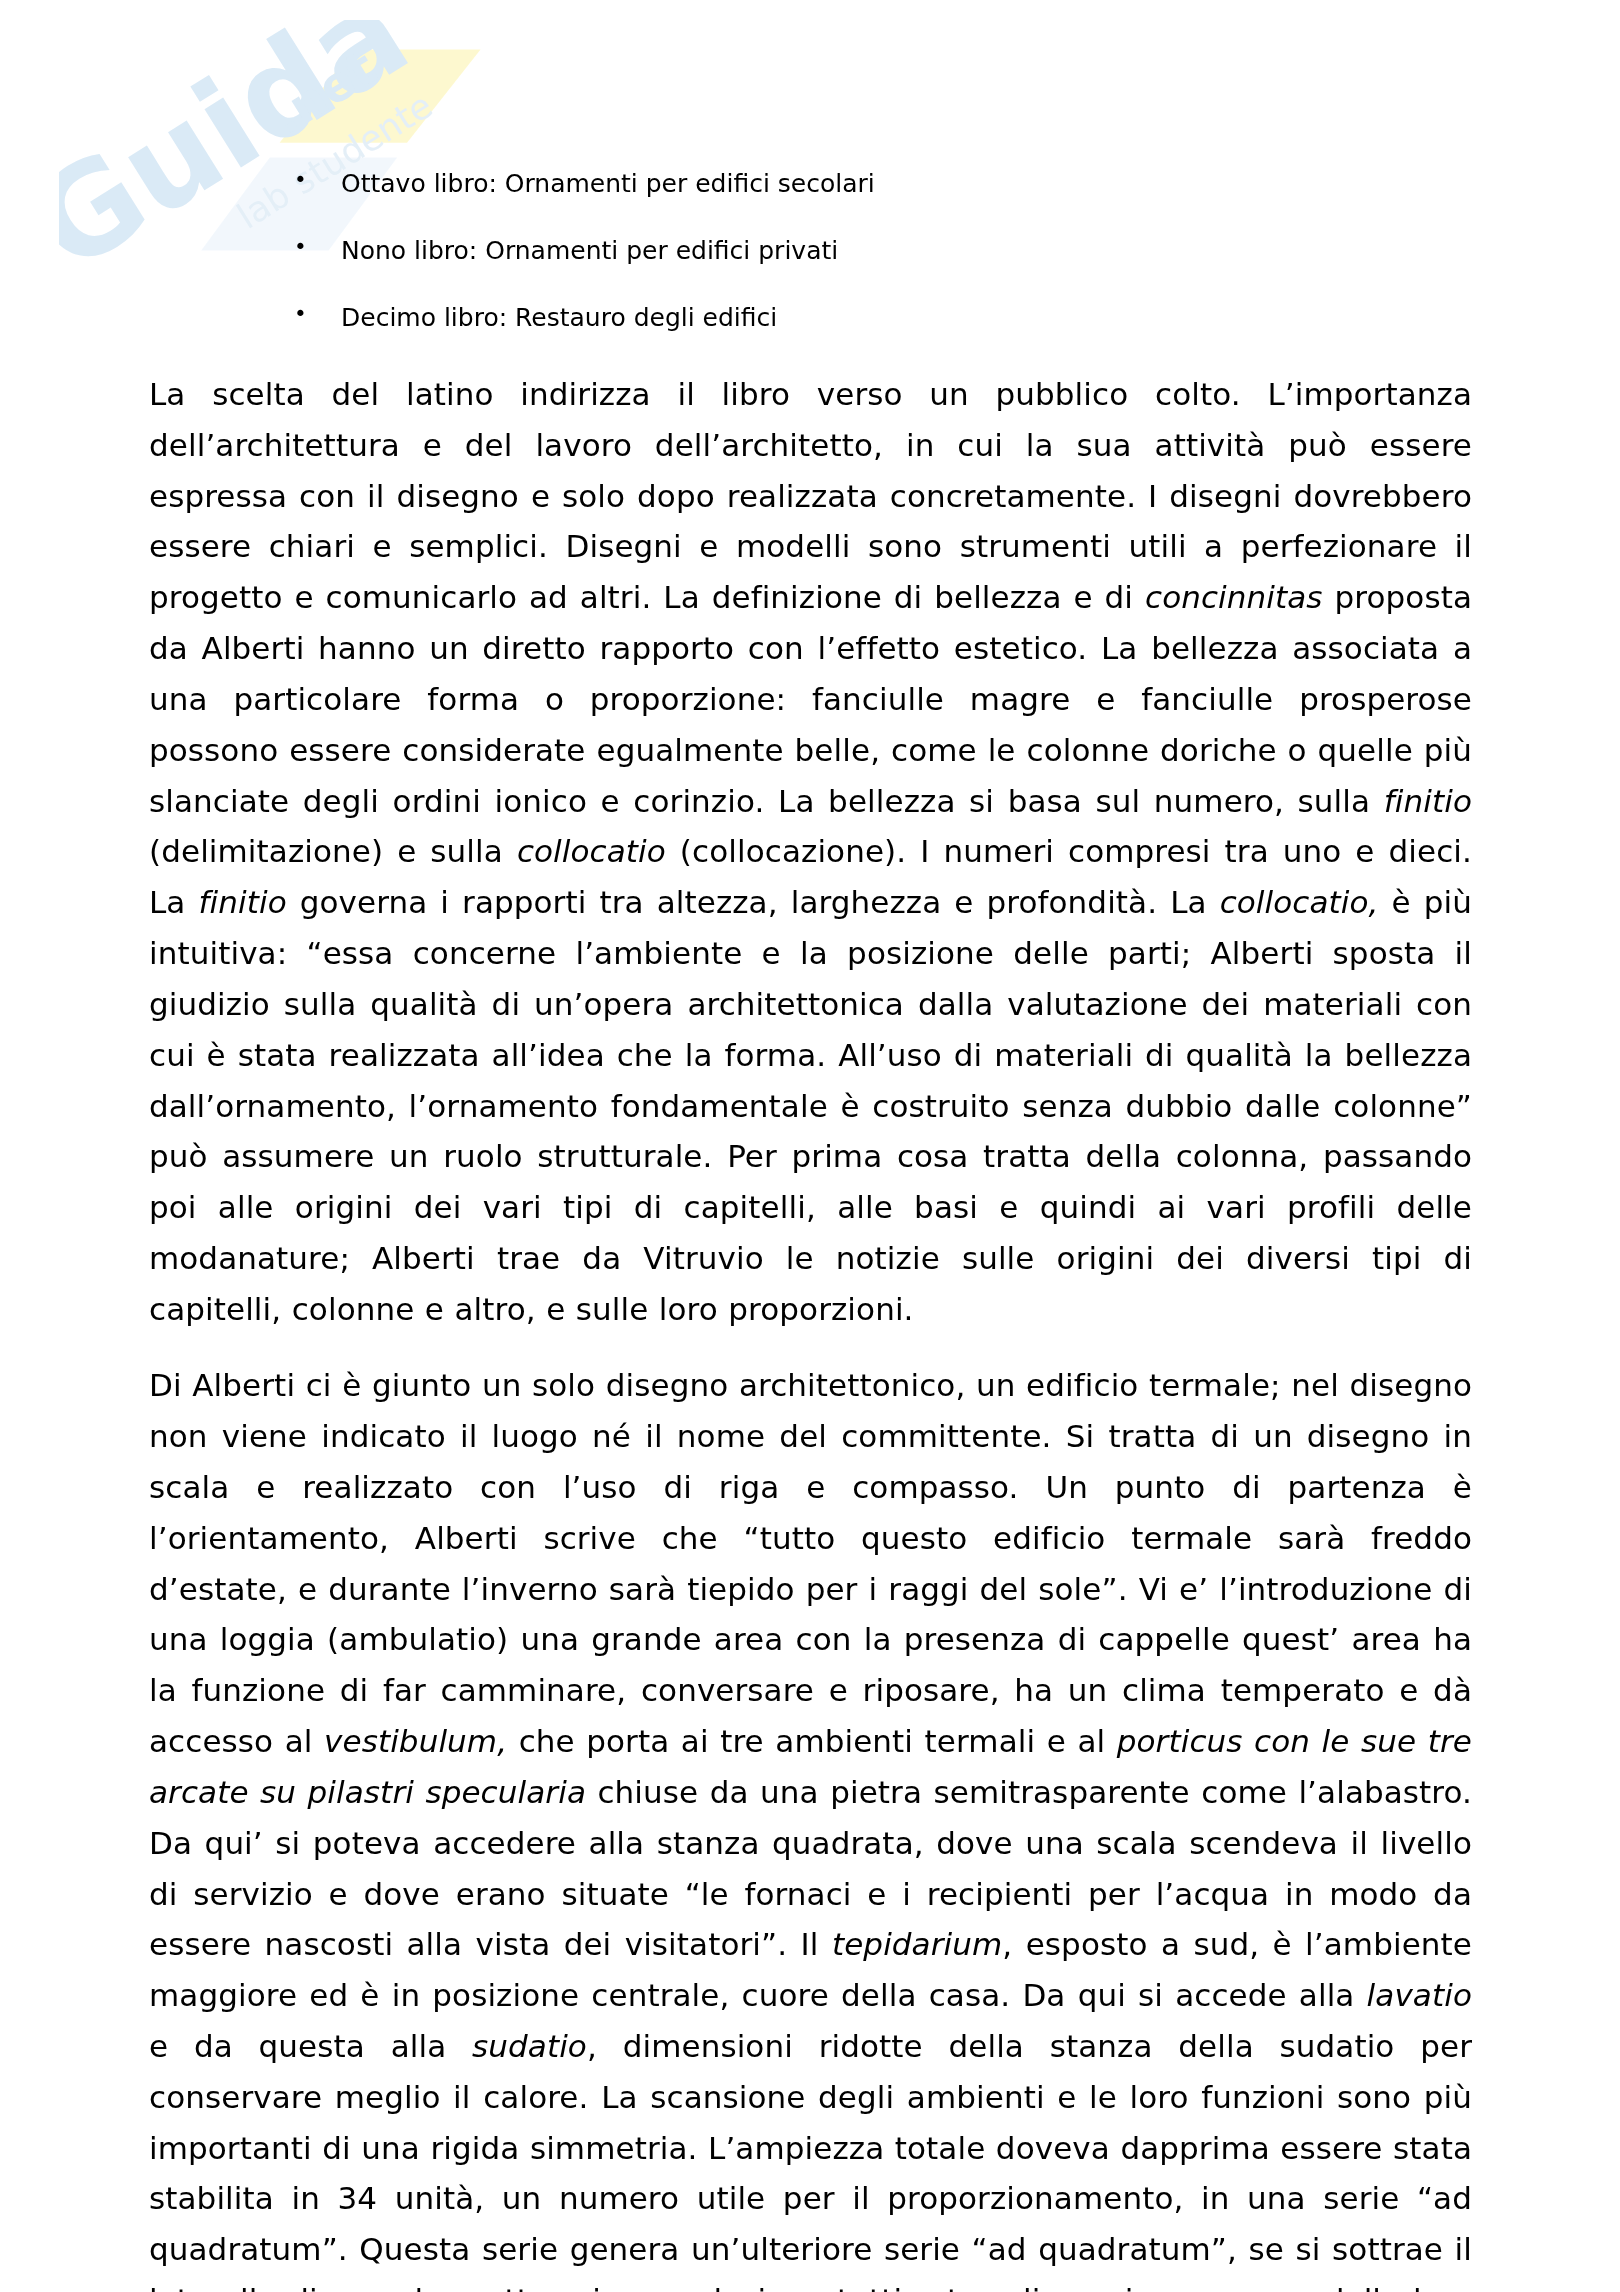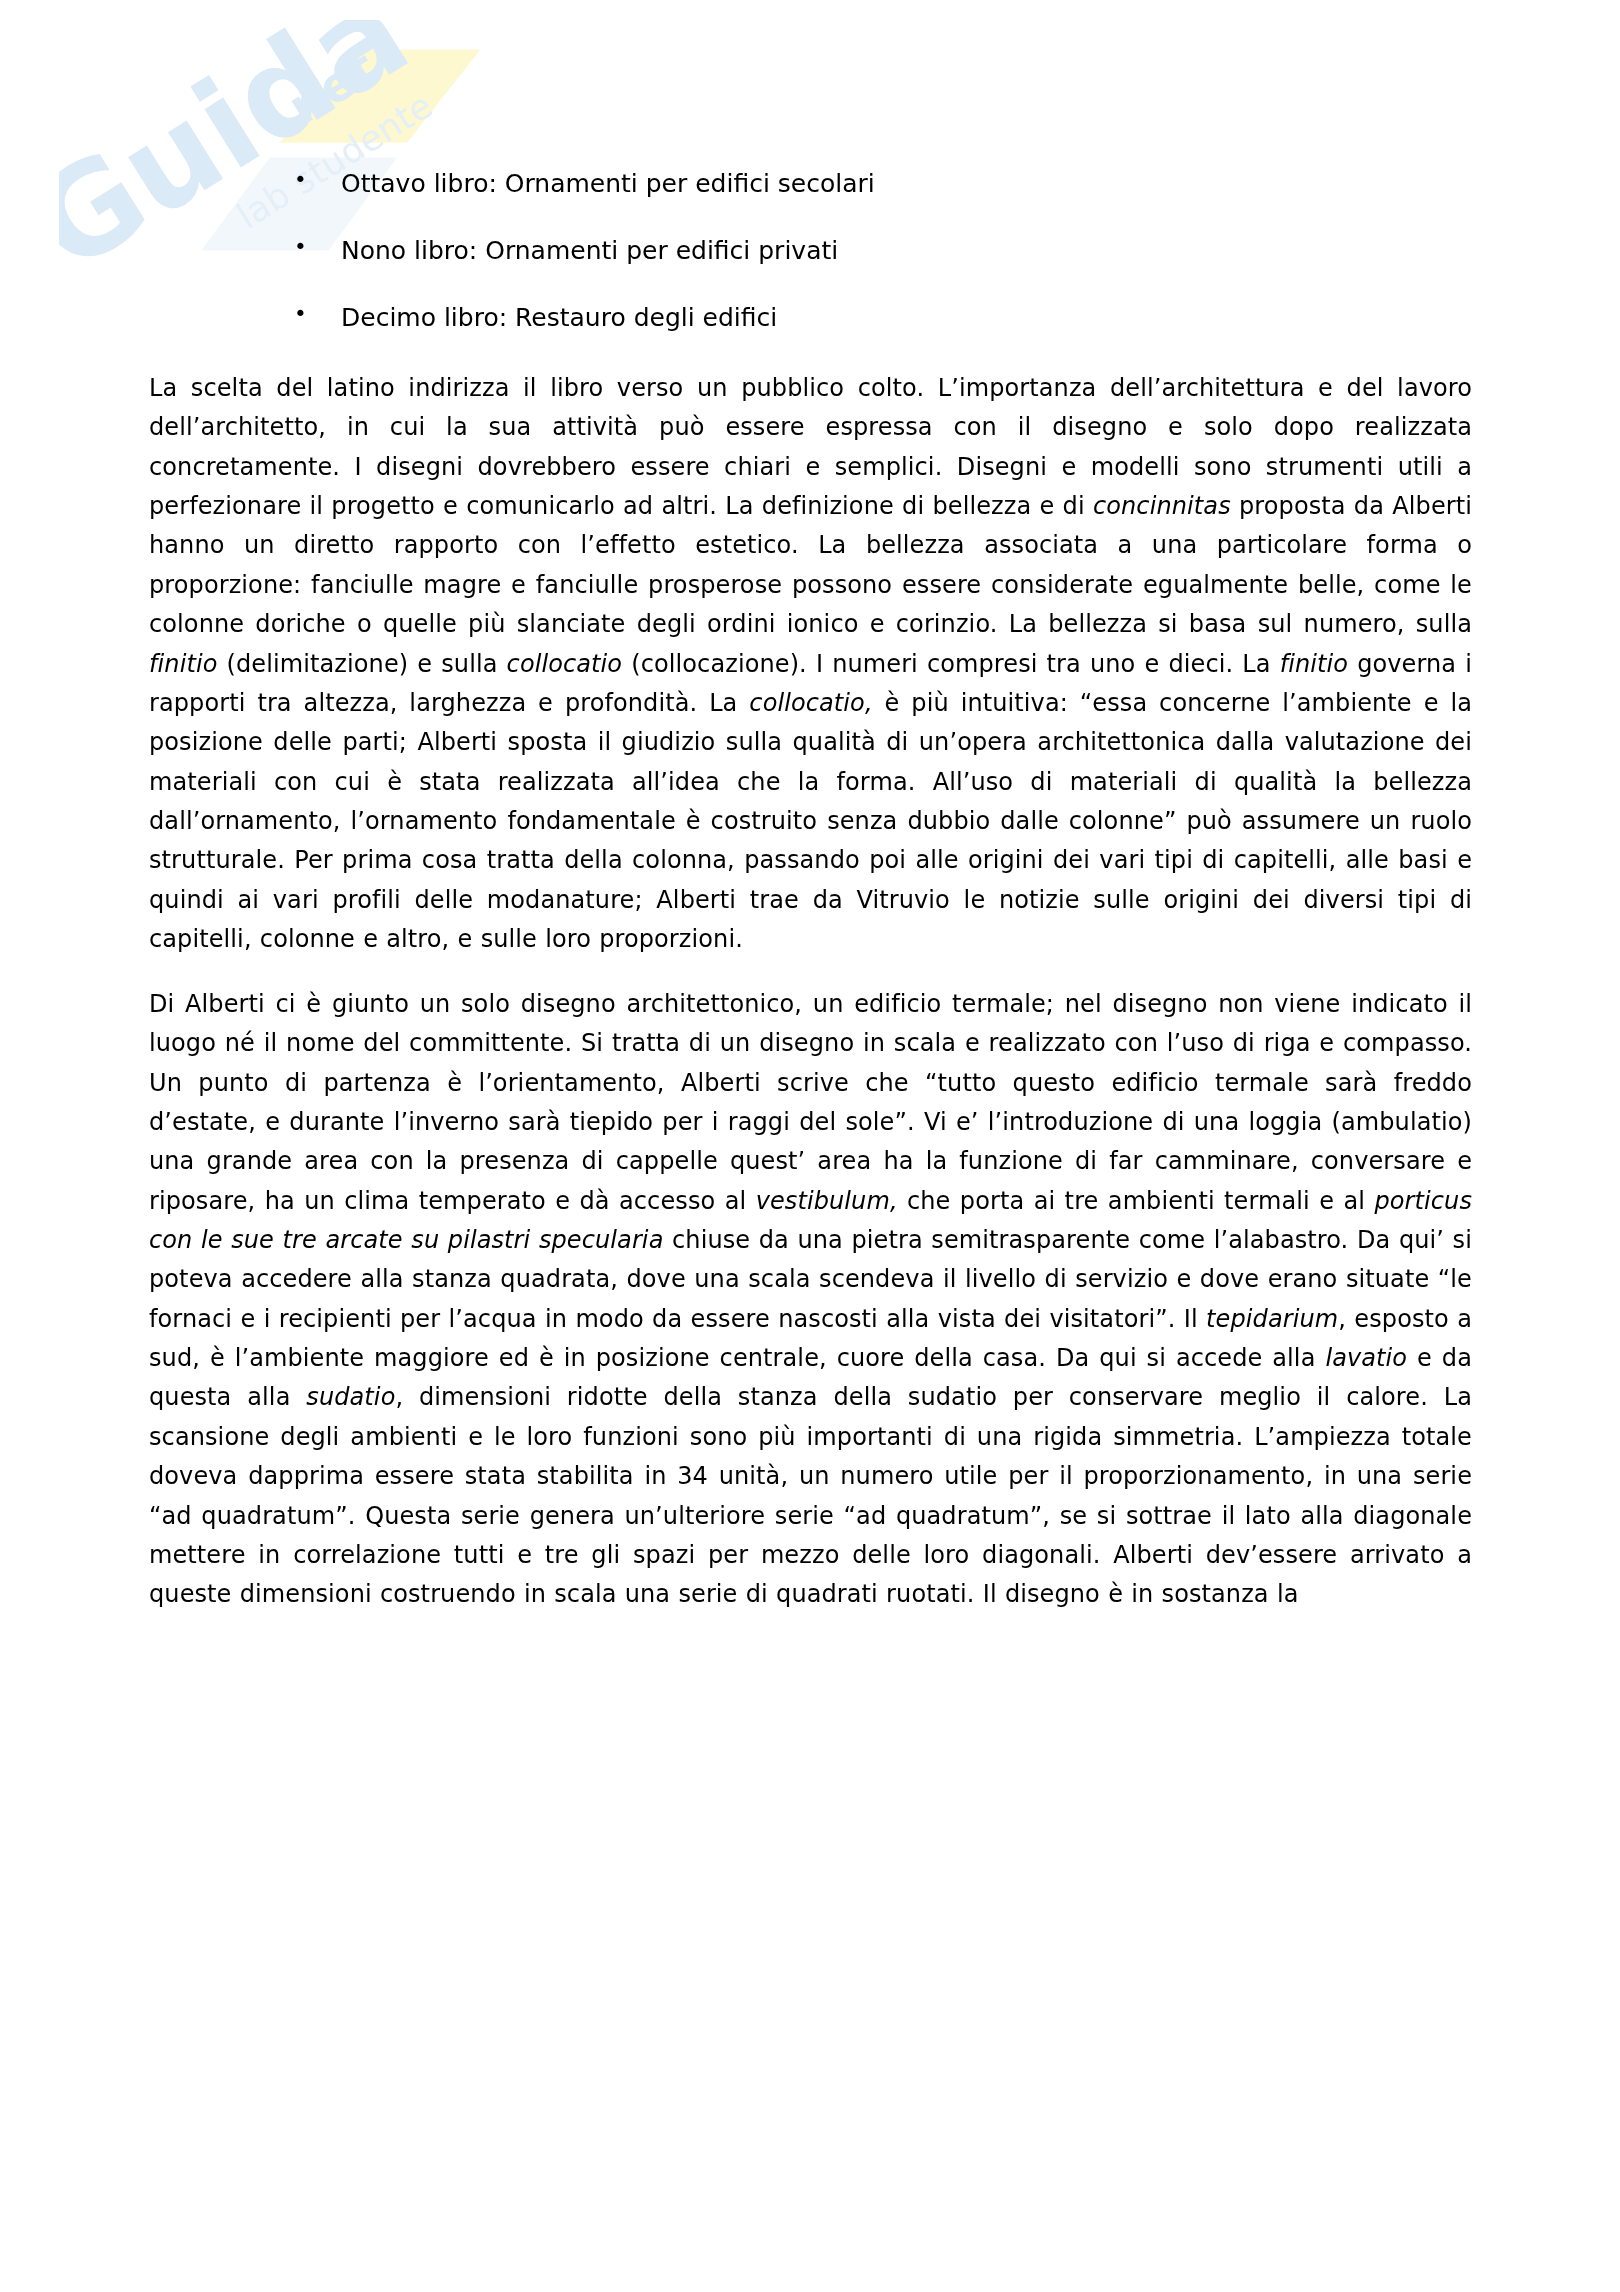"La scelta del latino indirizza" p.body { font-size: 24px -> 31px }
